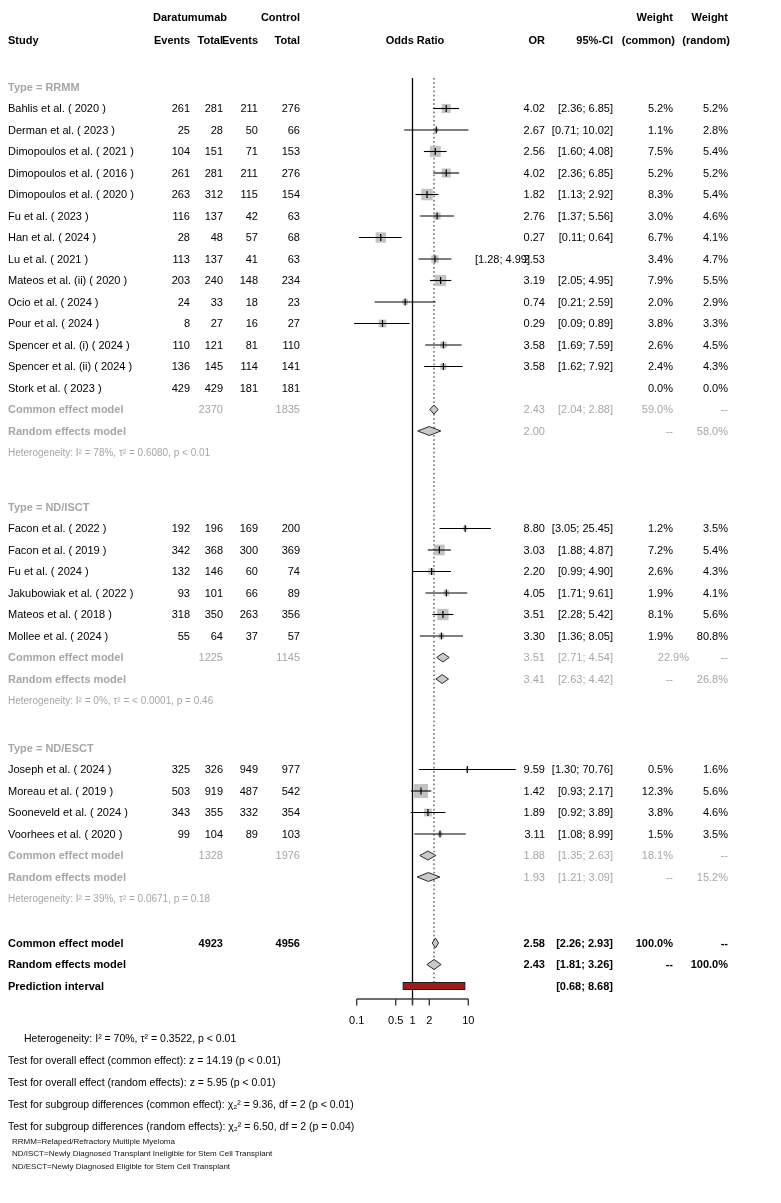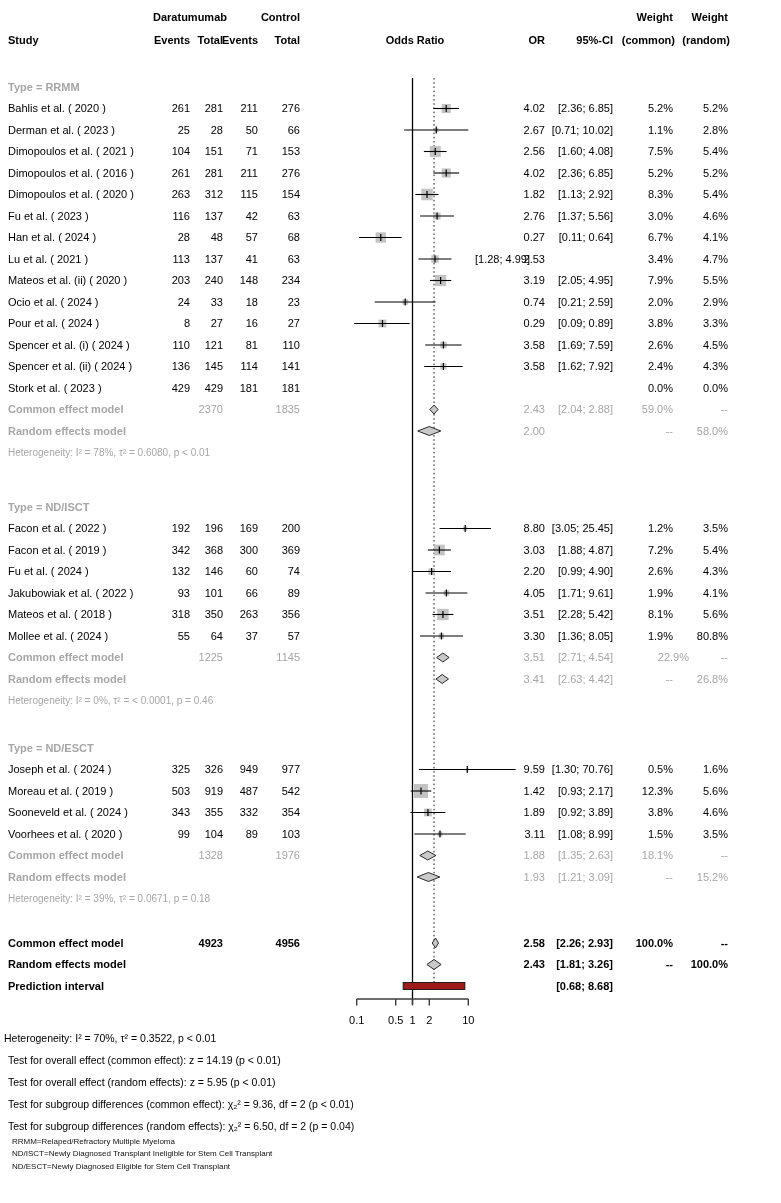"Heterogeneity: I² = 70%, τ²" span.cell { left: 4px -> 24px }
